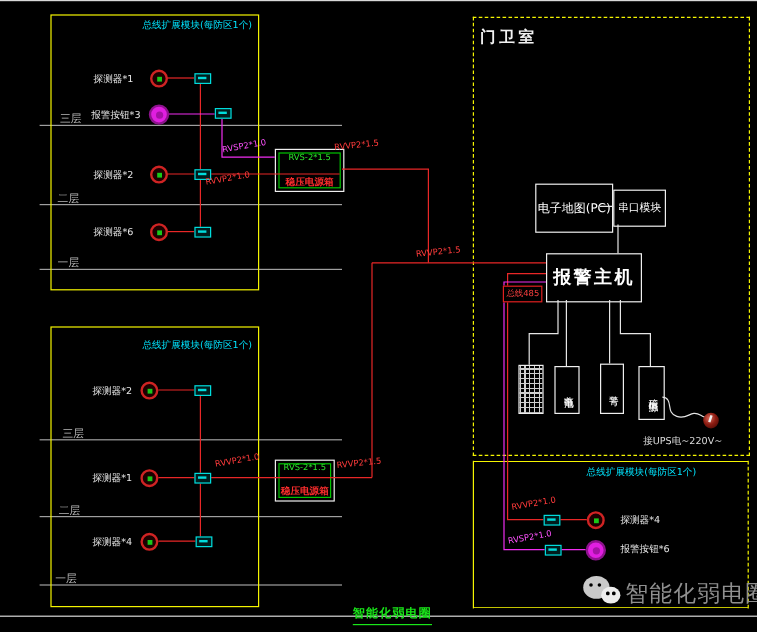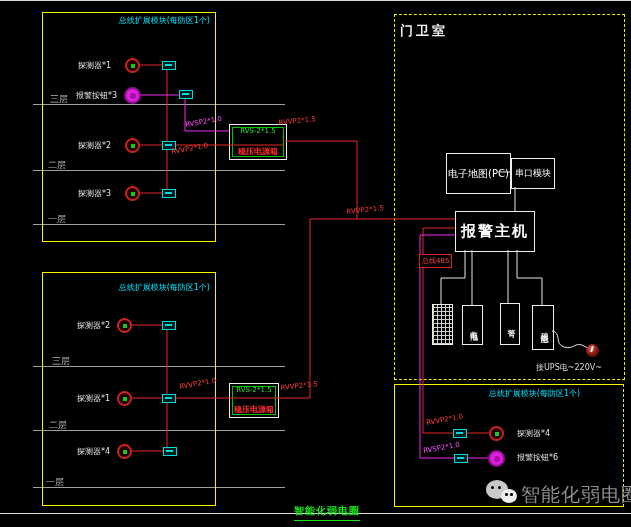"探测器*3" div.lbl { text: 3 -> 6 }
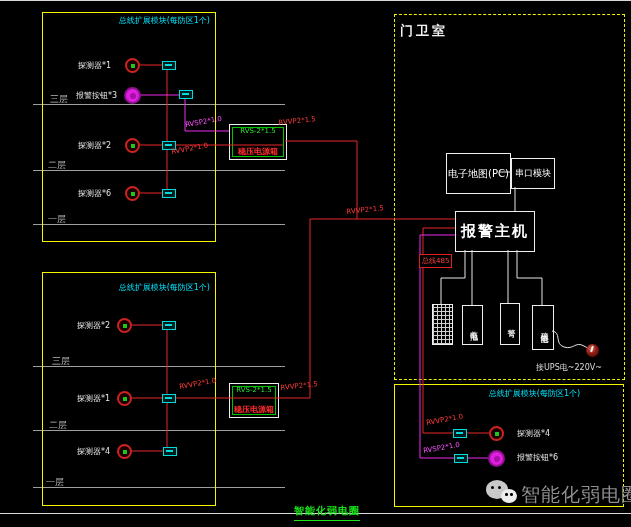"总线485" div.bustag { top: 254px -> 238px }
